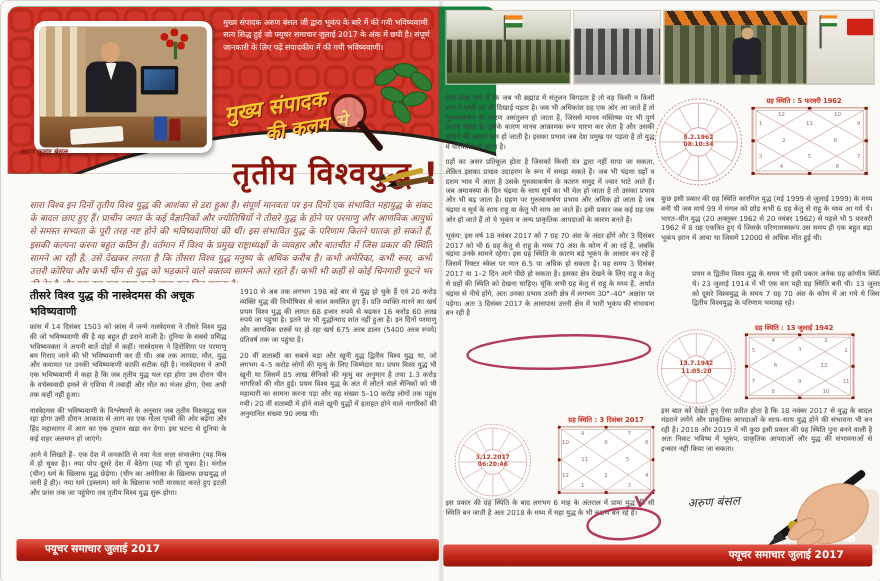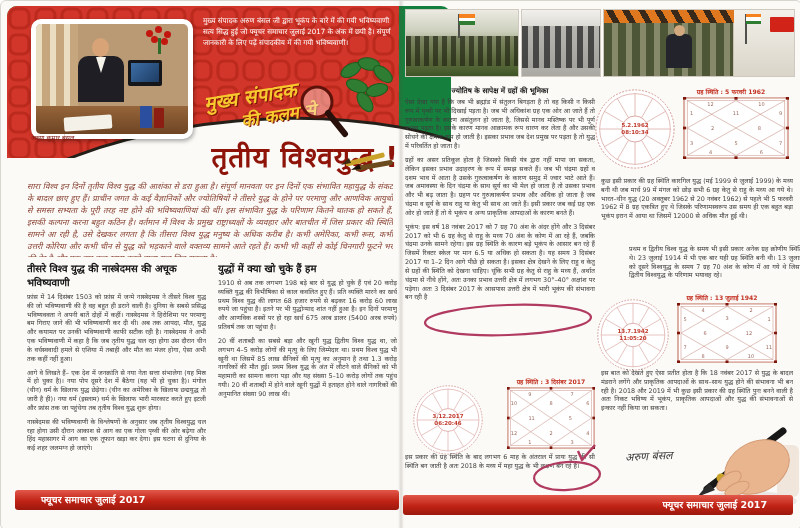"ज्योतिष के सापेक्ष में ग्रहों" h3 { html: <h3>ज्योतिष के सापेक्ष में ग्रहों की भूमिका</h3> -> none }
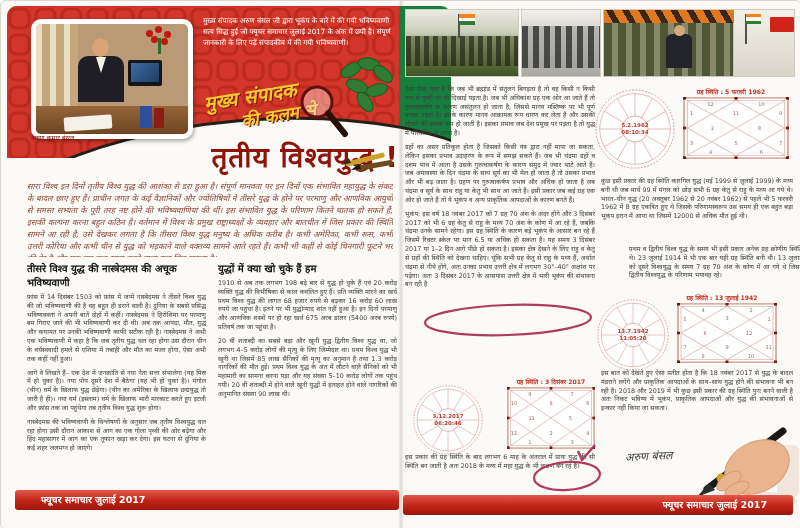"अरुण कुमार बंसल" #photo-caption { font-weight: normal -> bold; left: 30px -> 17px }
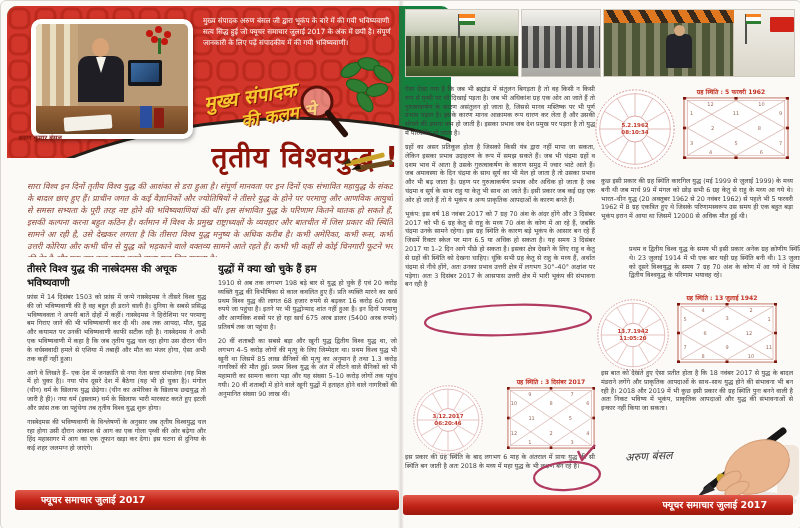"युद्धों में क्या खो चुके" h3 { html: <h3>युद्धों में क्या खो चुके हैं हम</h3> -> none }
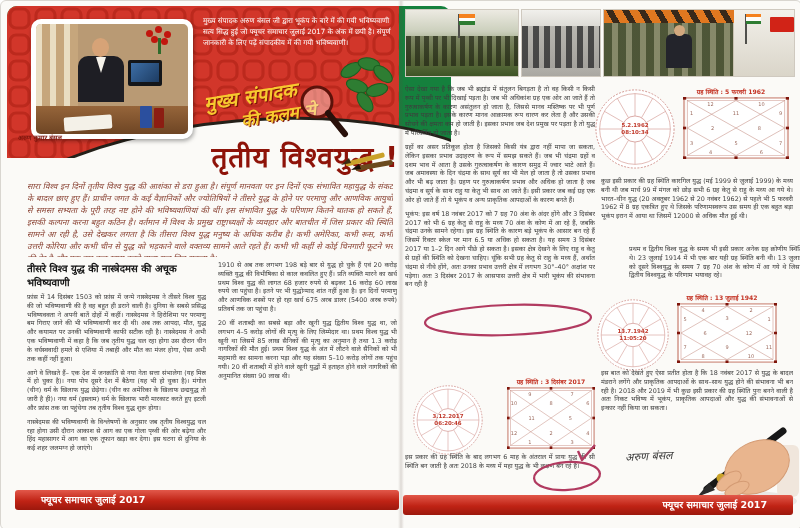"आगे वे लिखते हैं– एक" p { order: before "नास्त्रेदमस की भविष्यवाणी के विश्लेषणों" -> after "नास्त्रेदमस की भविष्यवाणी के विश्लेषणों" }
